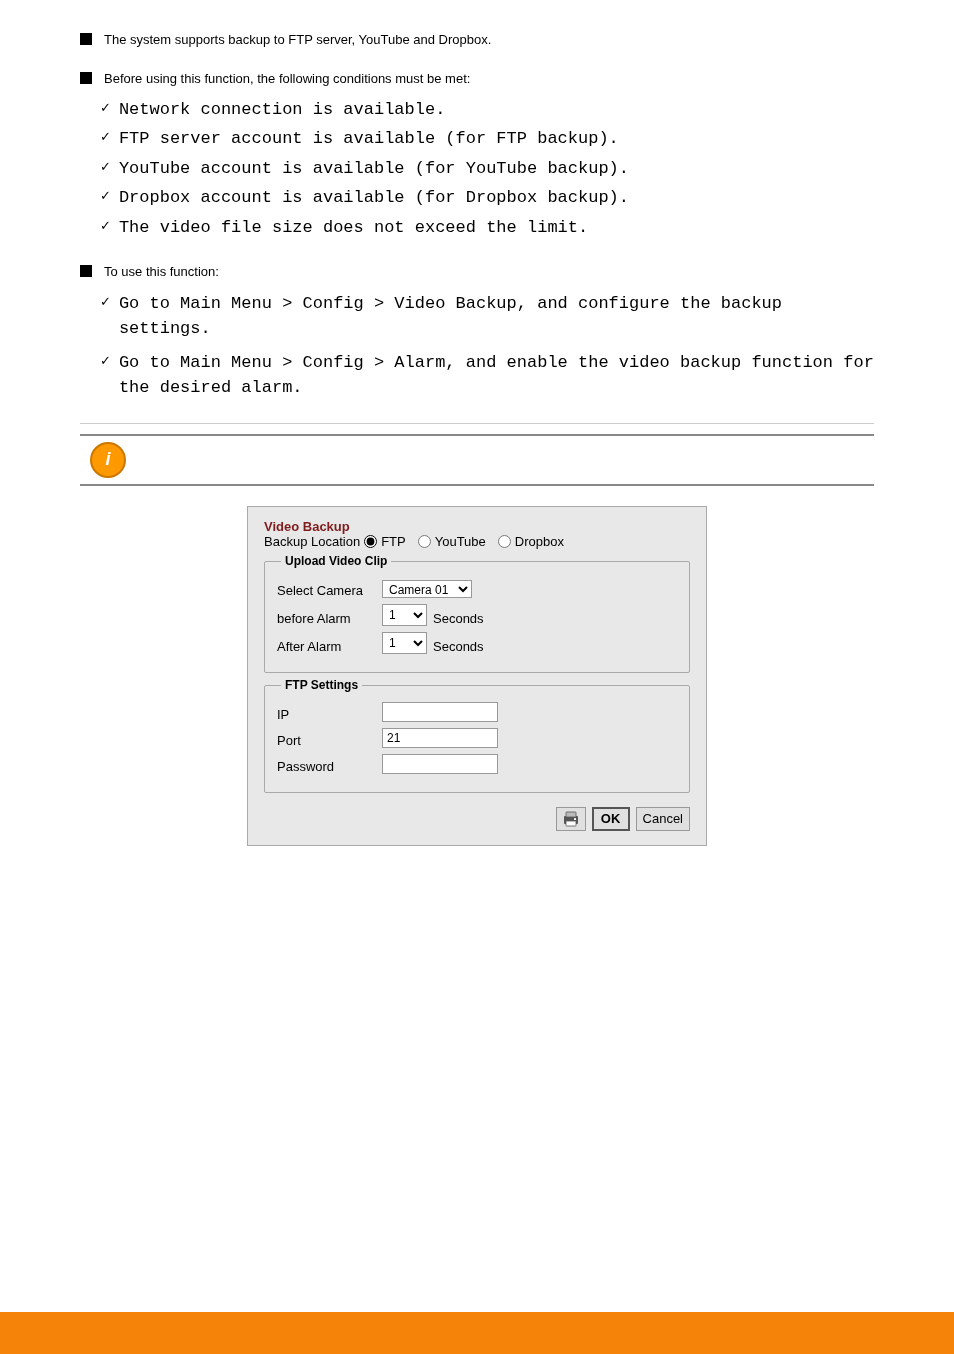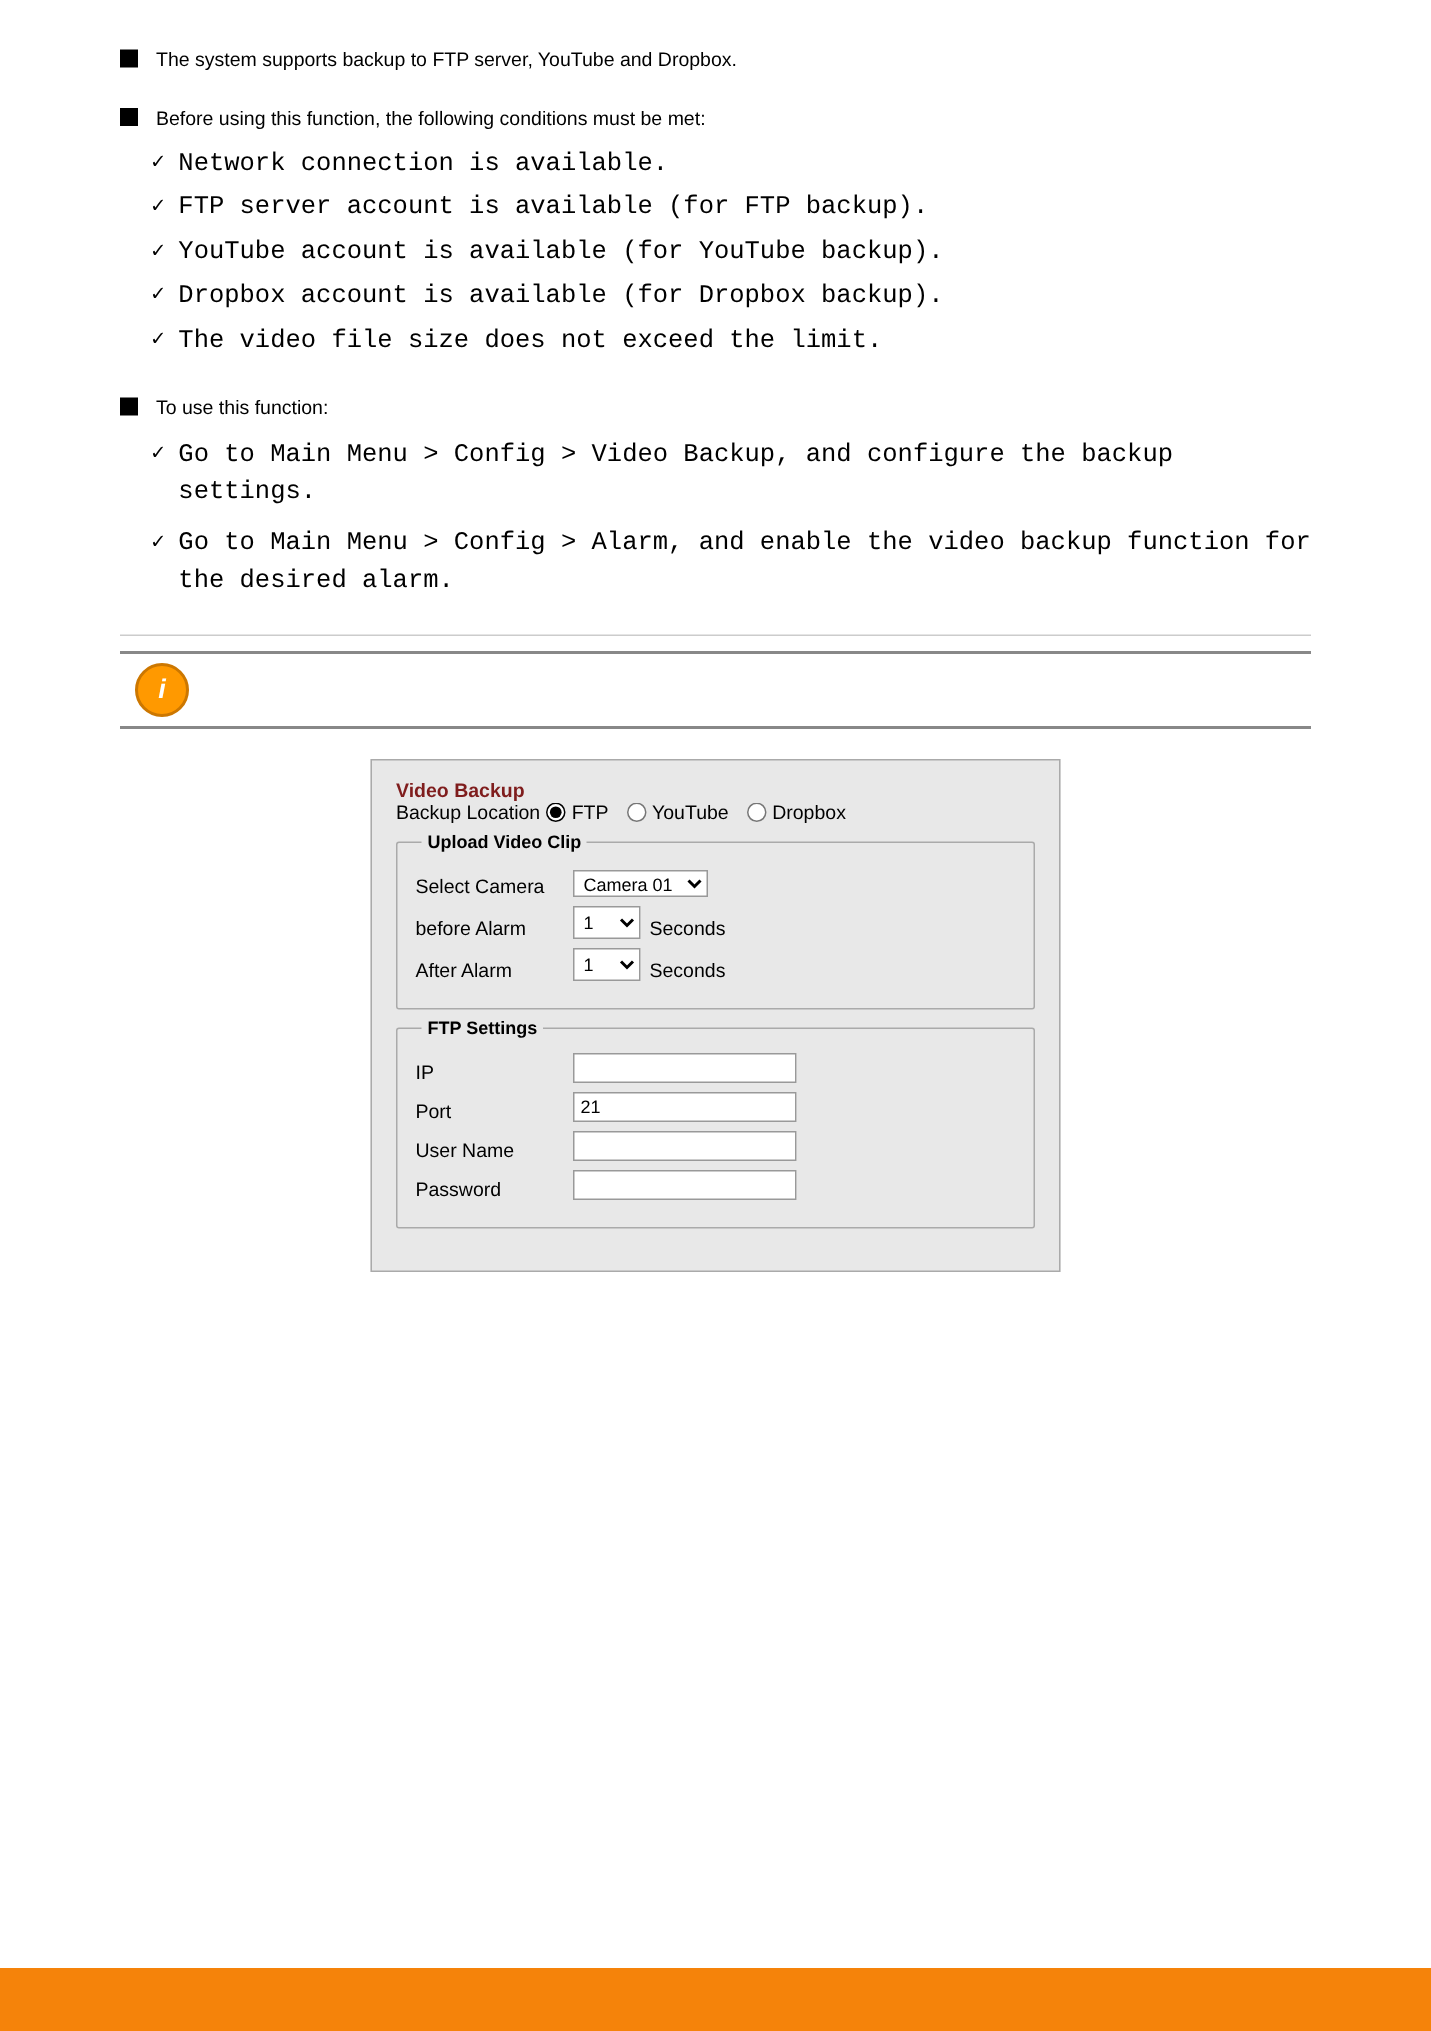"21" .ftp-input { width: 149px -> 116px }
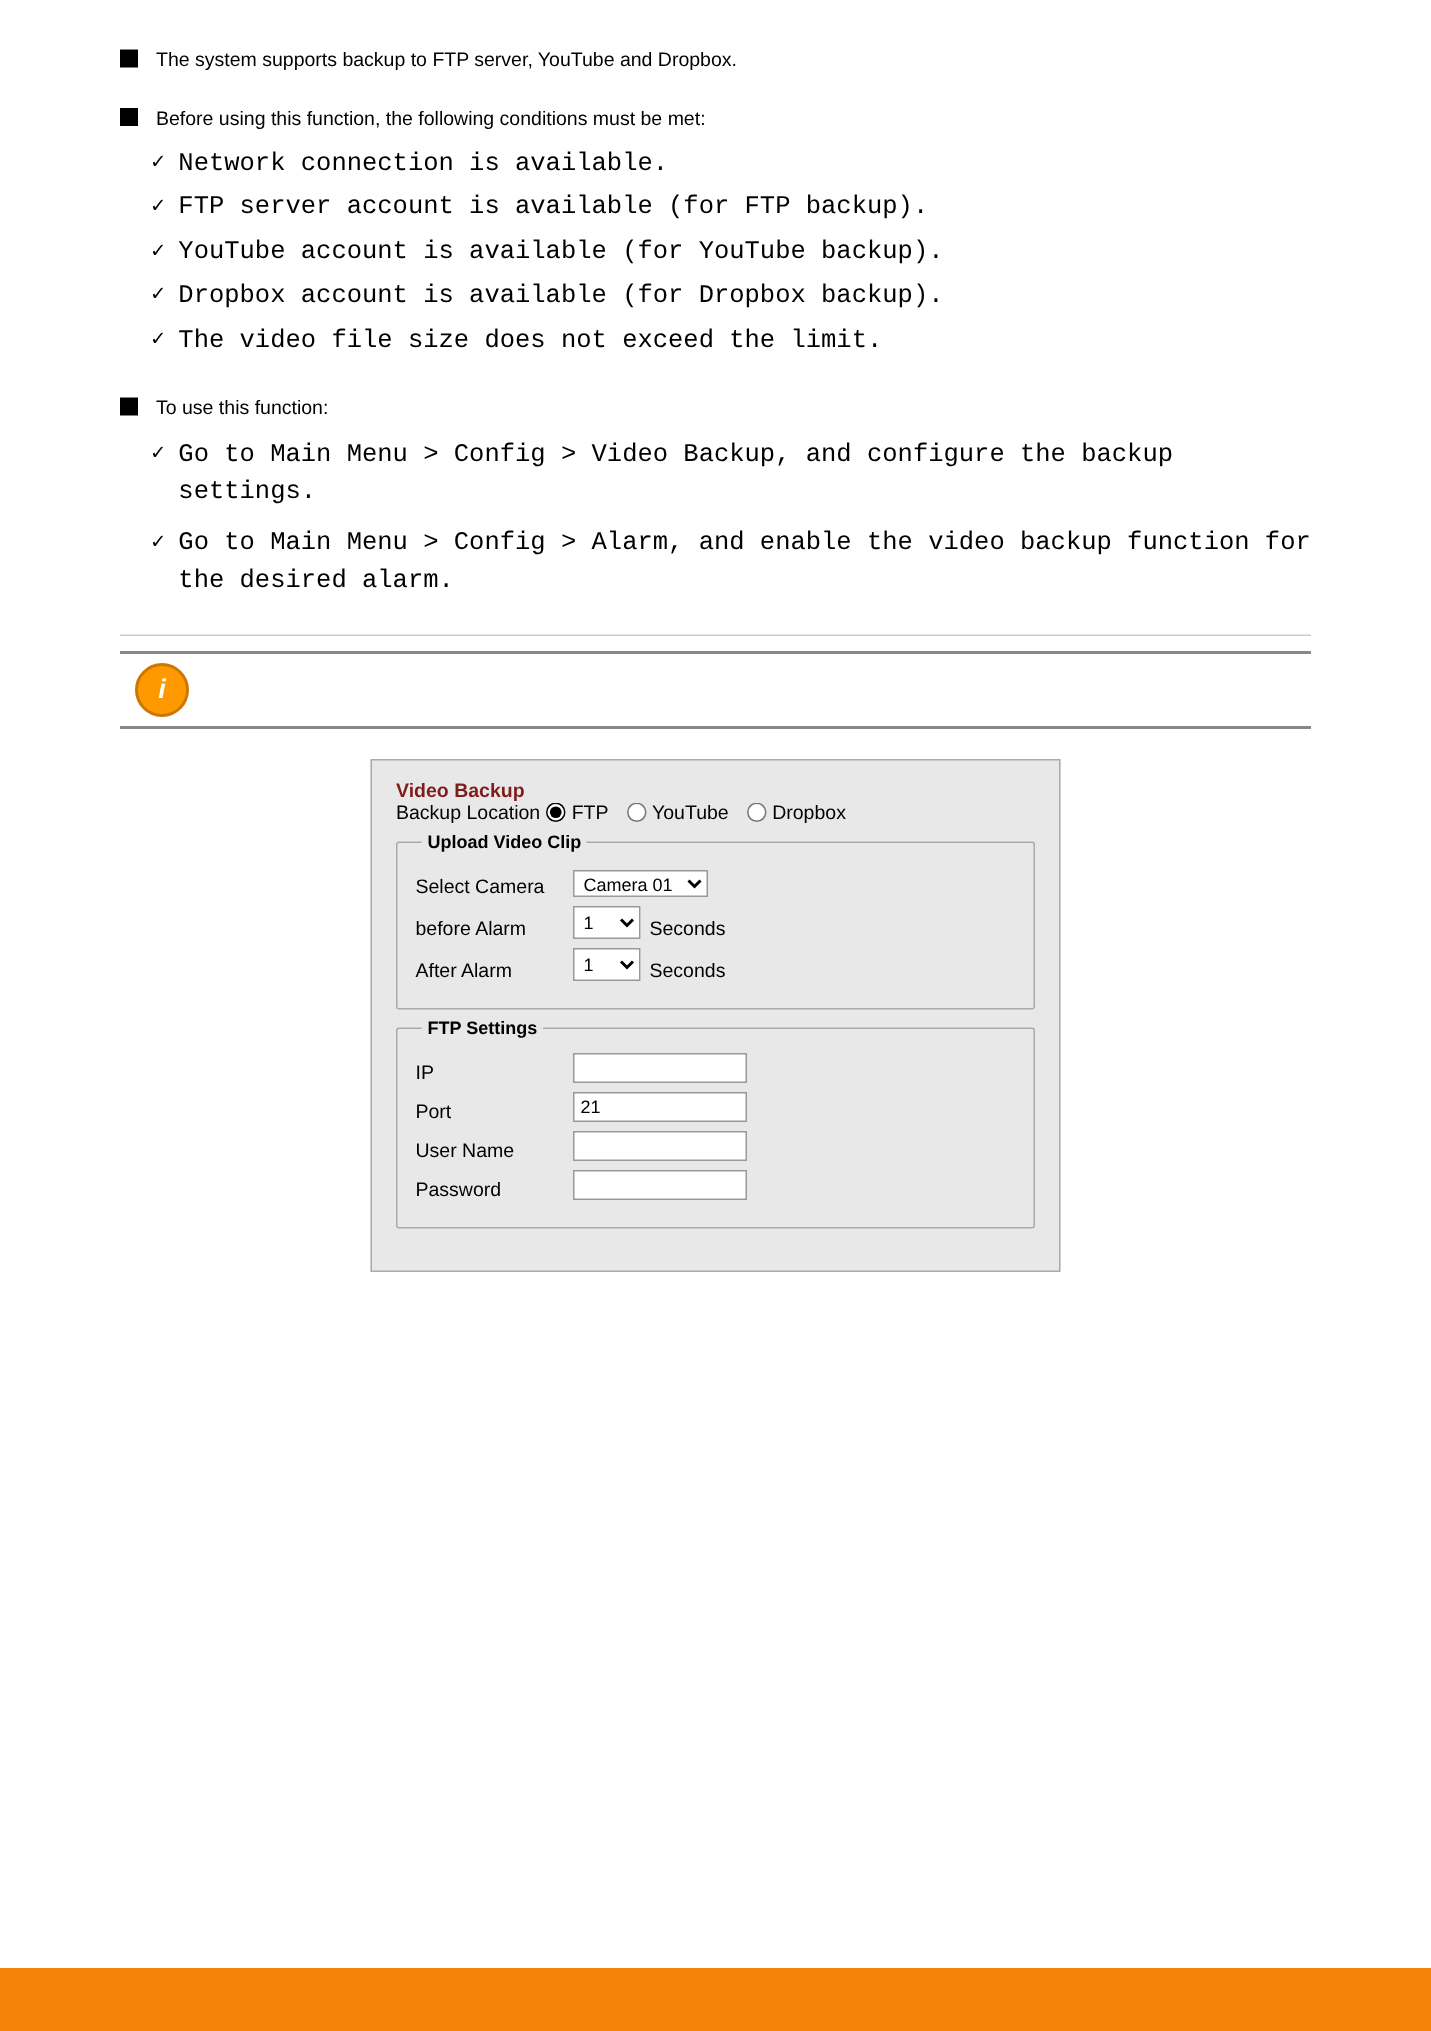"User Name" div.form-row { html: <div> <span>User Name</span> <input> </div> -> none }
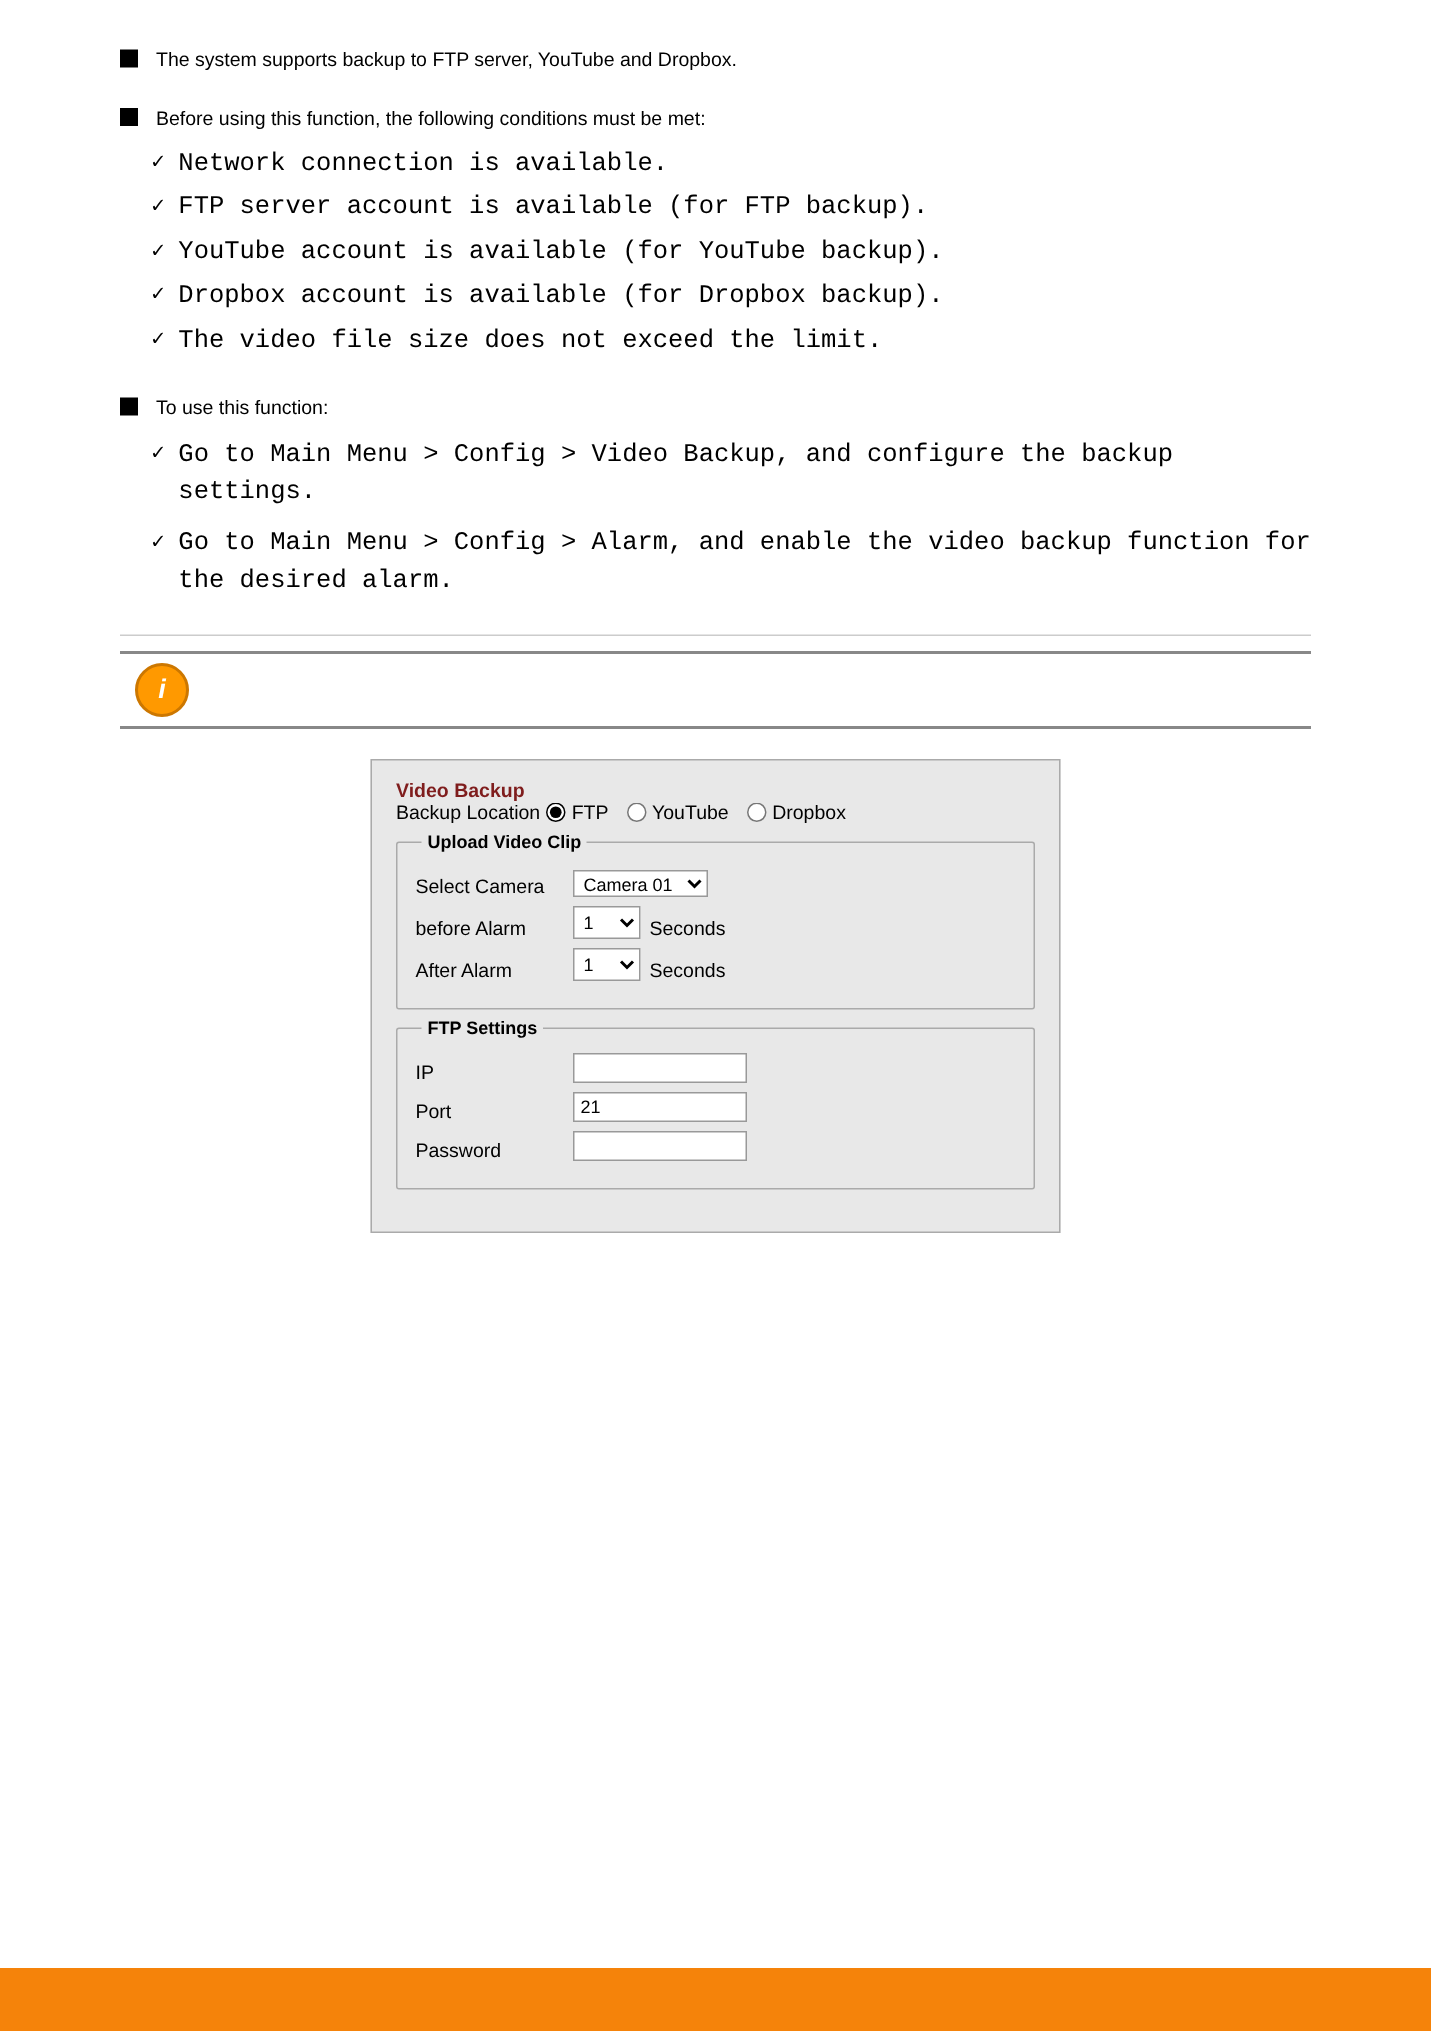"OK" div.dialog-buttons { html: none -> <div> <div> <svg> <rect></rect> <rect></rect> <rect></rect> <rect></rect> </svg> </div> <button>OK</button> <button>Cancel</button> </div> }
